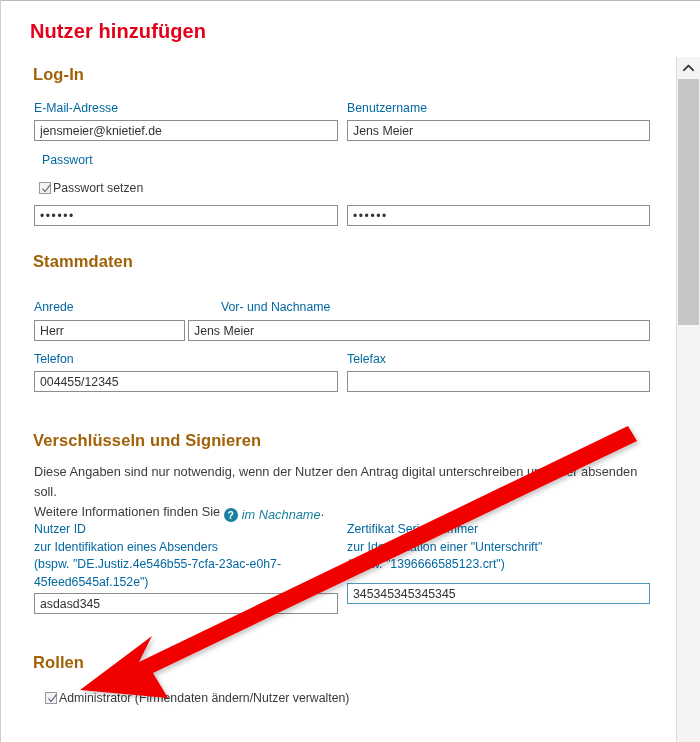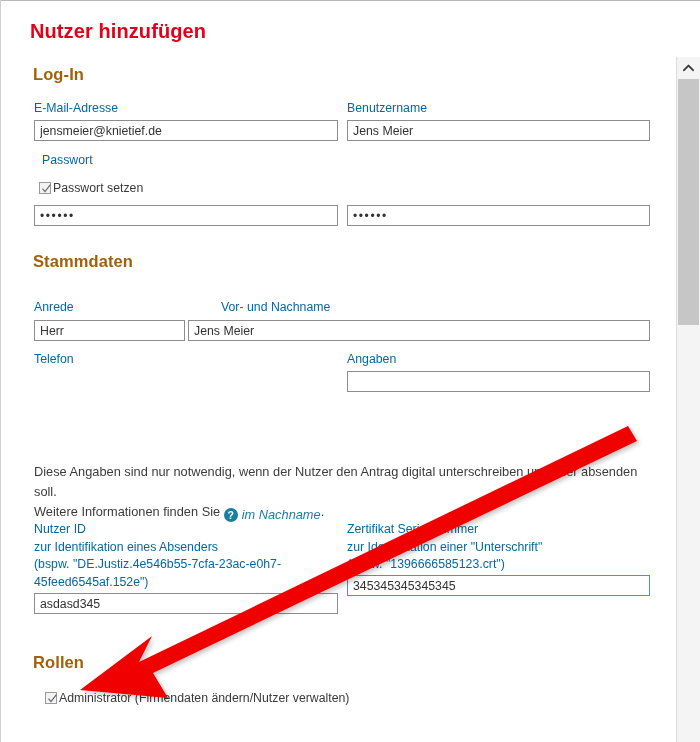"Angaben" div.label { text: Angaben -> Telefax }
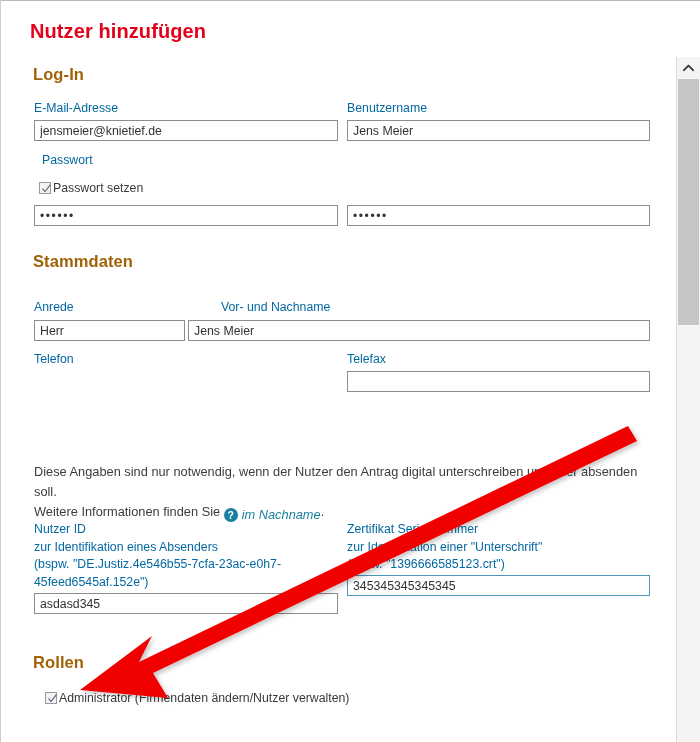"004455/12345" input.fld { html: none -> <input> }
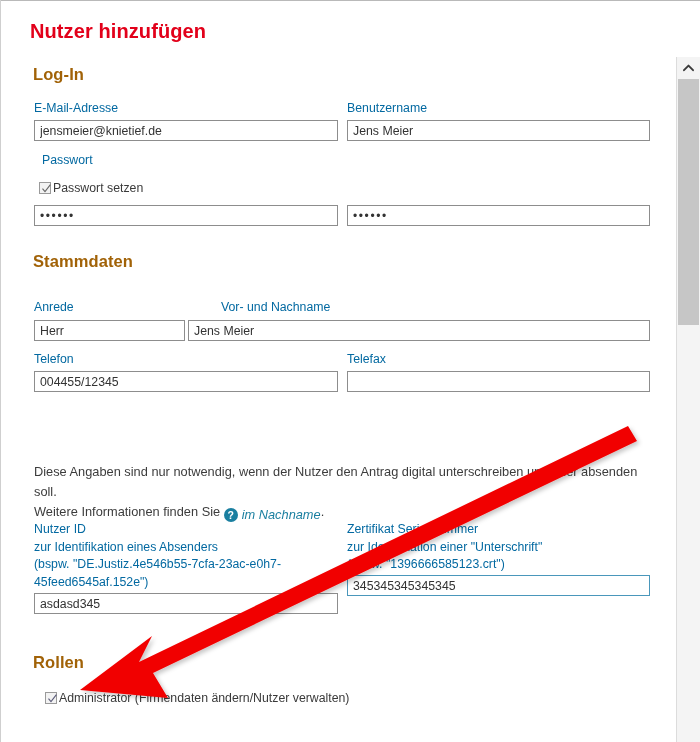"Verschlüsseln und Signieren" div.section-title { html: none -> <div>Verschlüsseln und Signieren</div> }
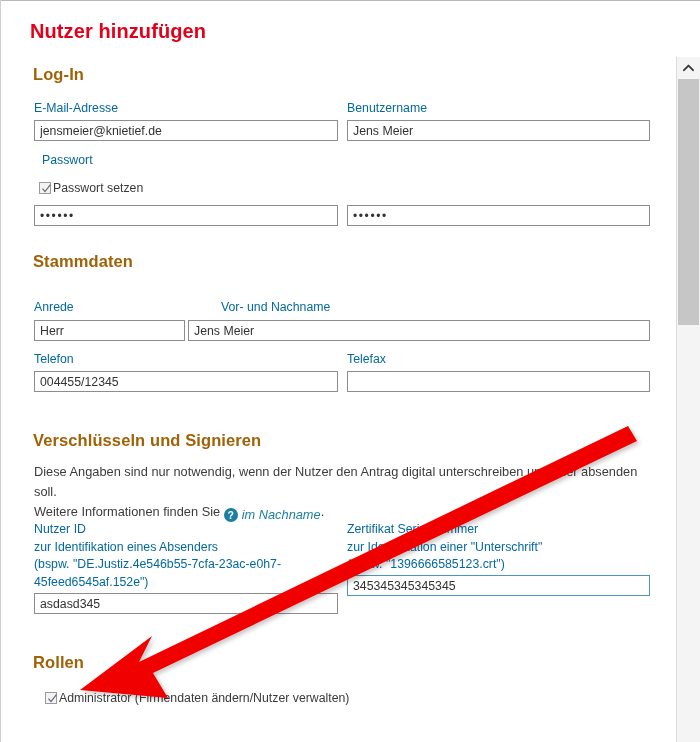"345345345345345" input.fld.focused { margin-top: none -> 8px }
